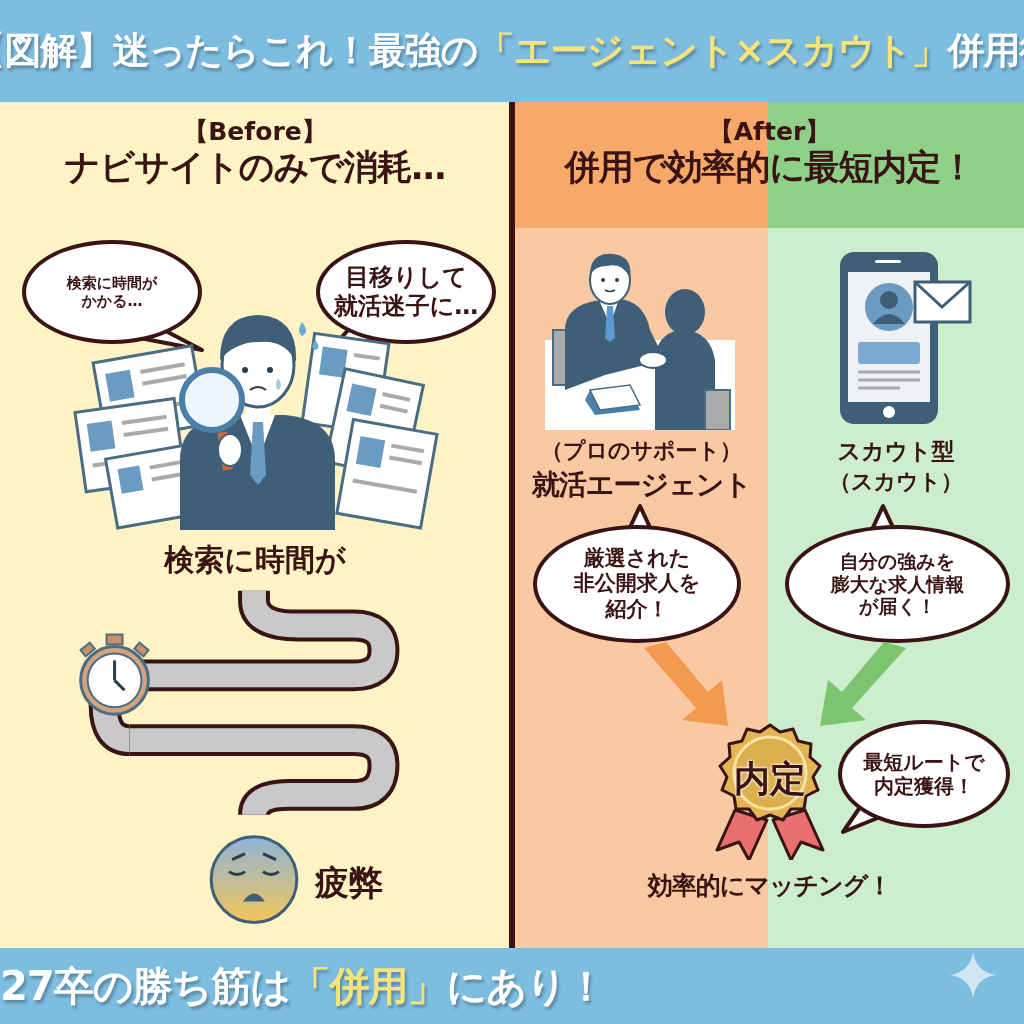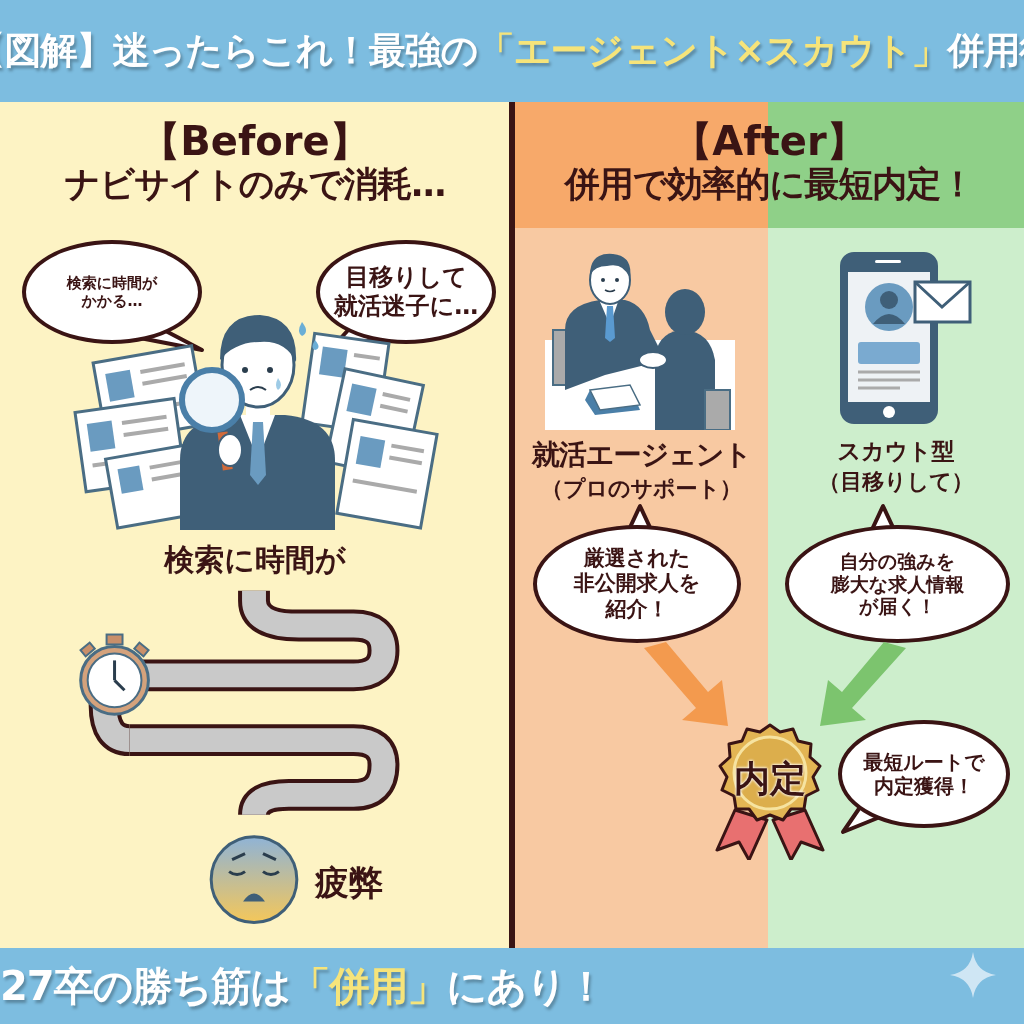"【Before】" .sec-head .l1 { font-size: 40px -> 25px }
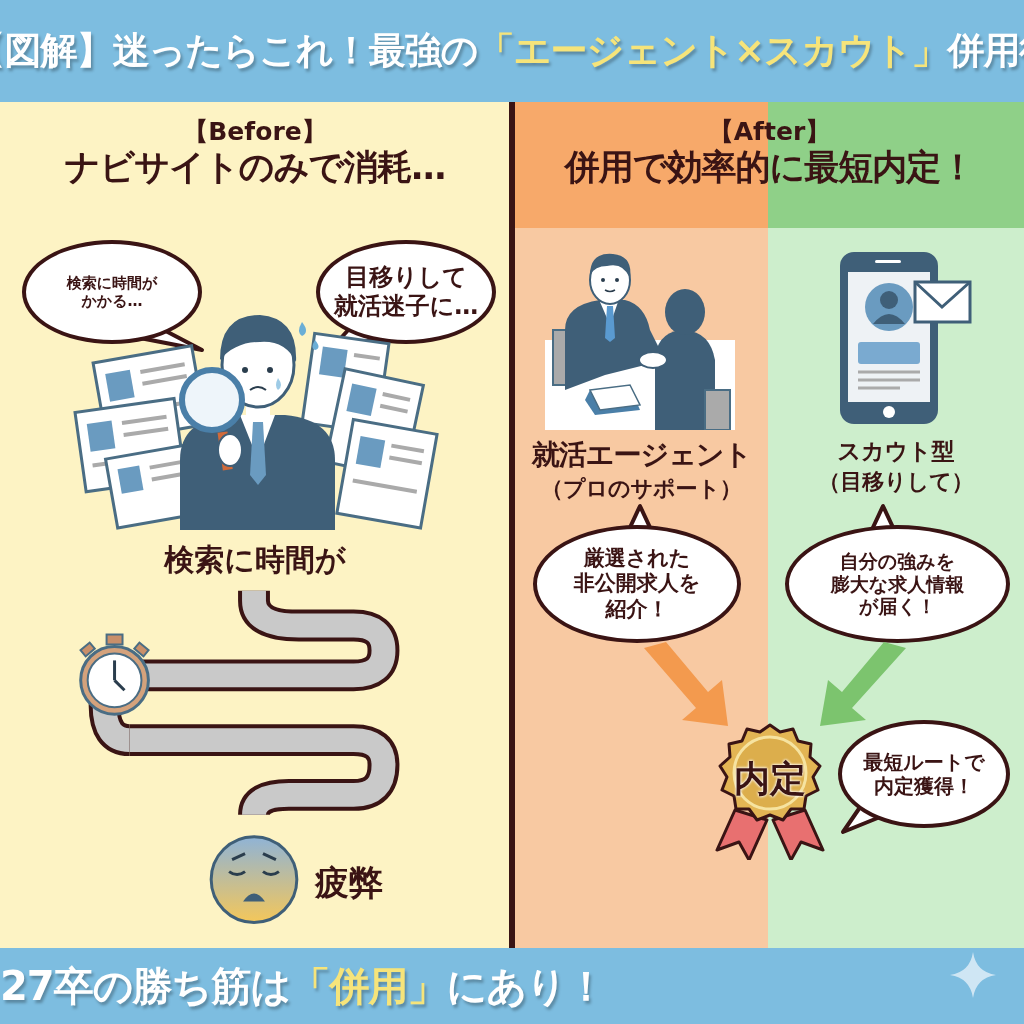"就活エージェント" div { order: before "（プロのサポート）" -> after "（プロのサポート）" }
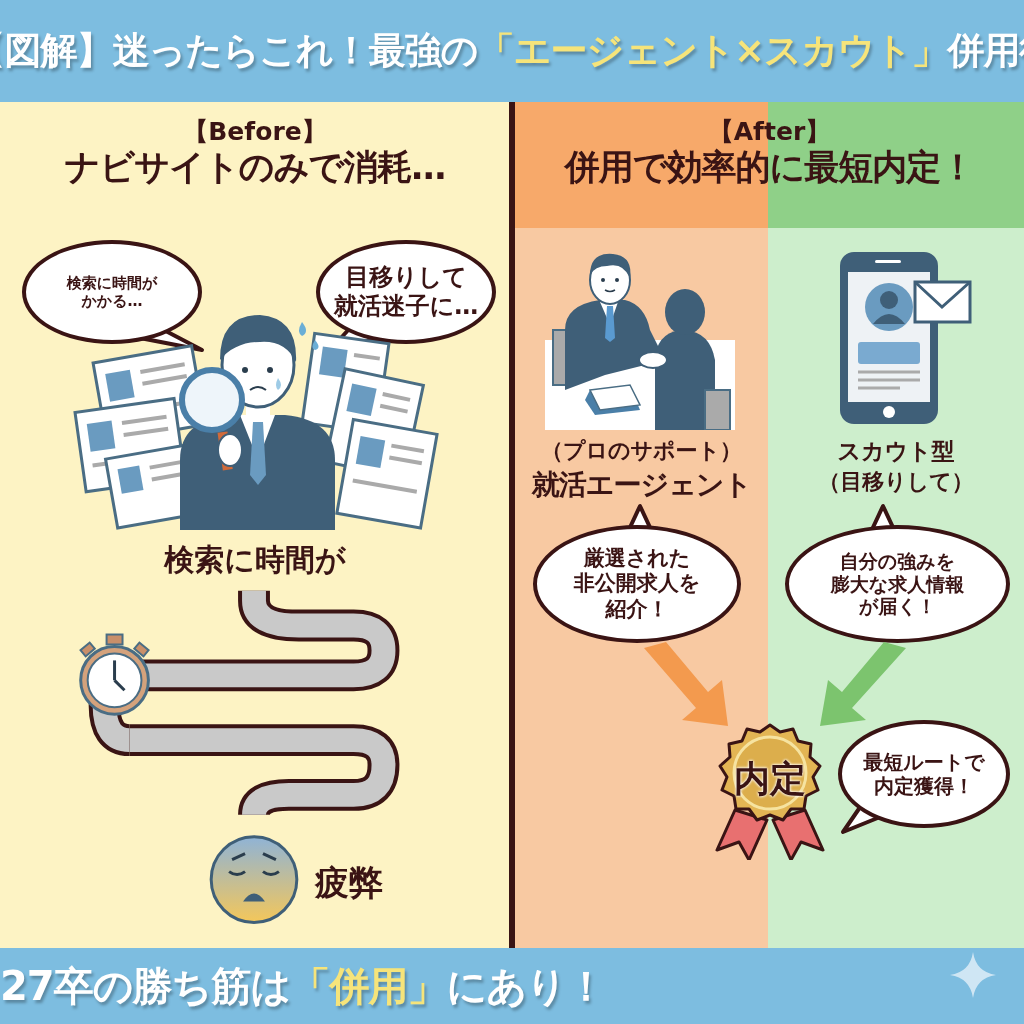"（目移りして）" div { text: 目移りして -> スカウト }
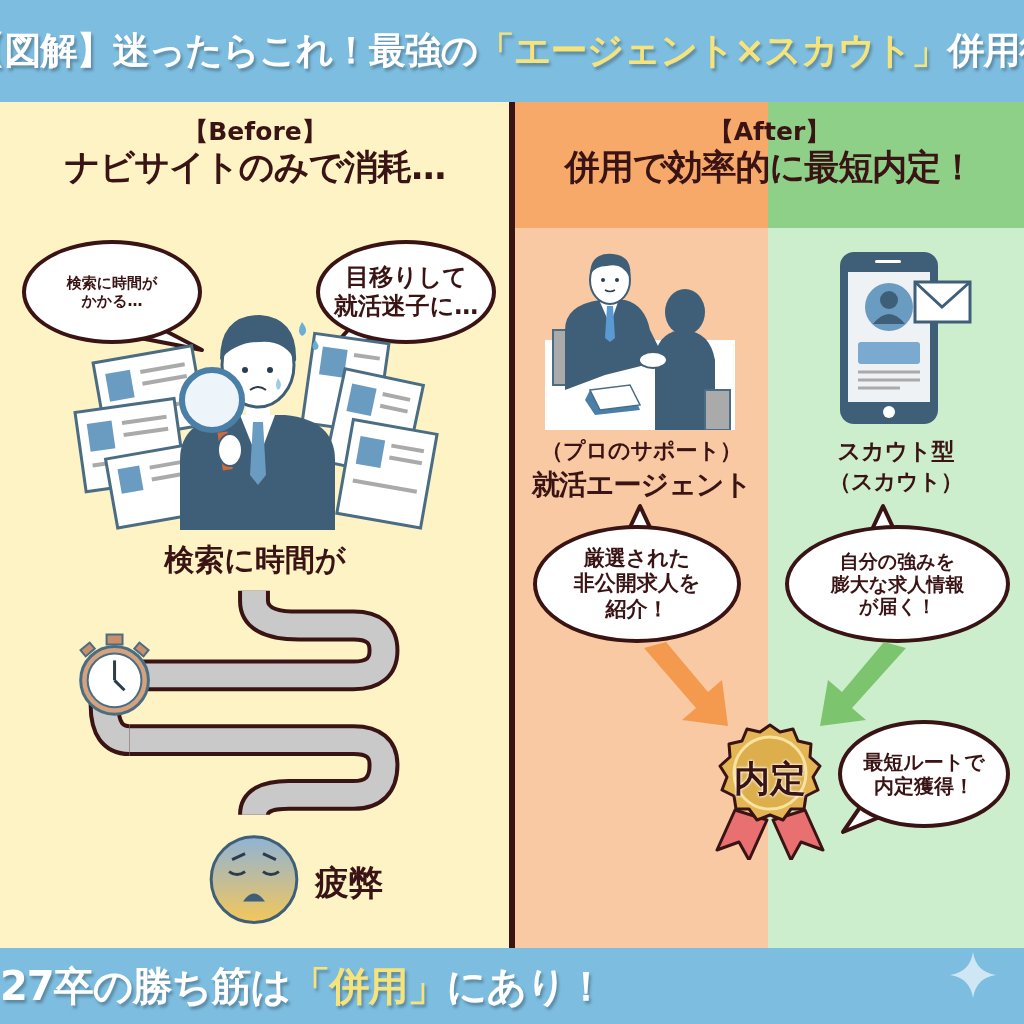"効率的にマッチング！" div { html: none -> <div>効率的にマッチング！</div> }
